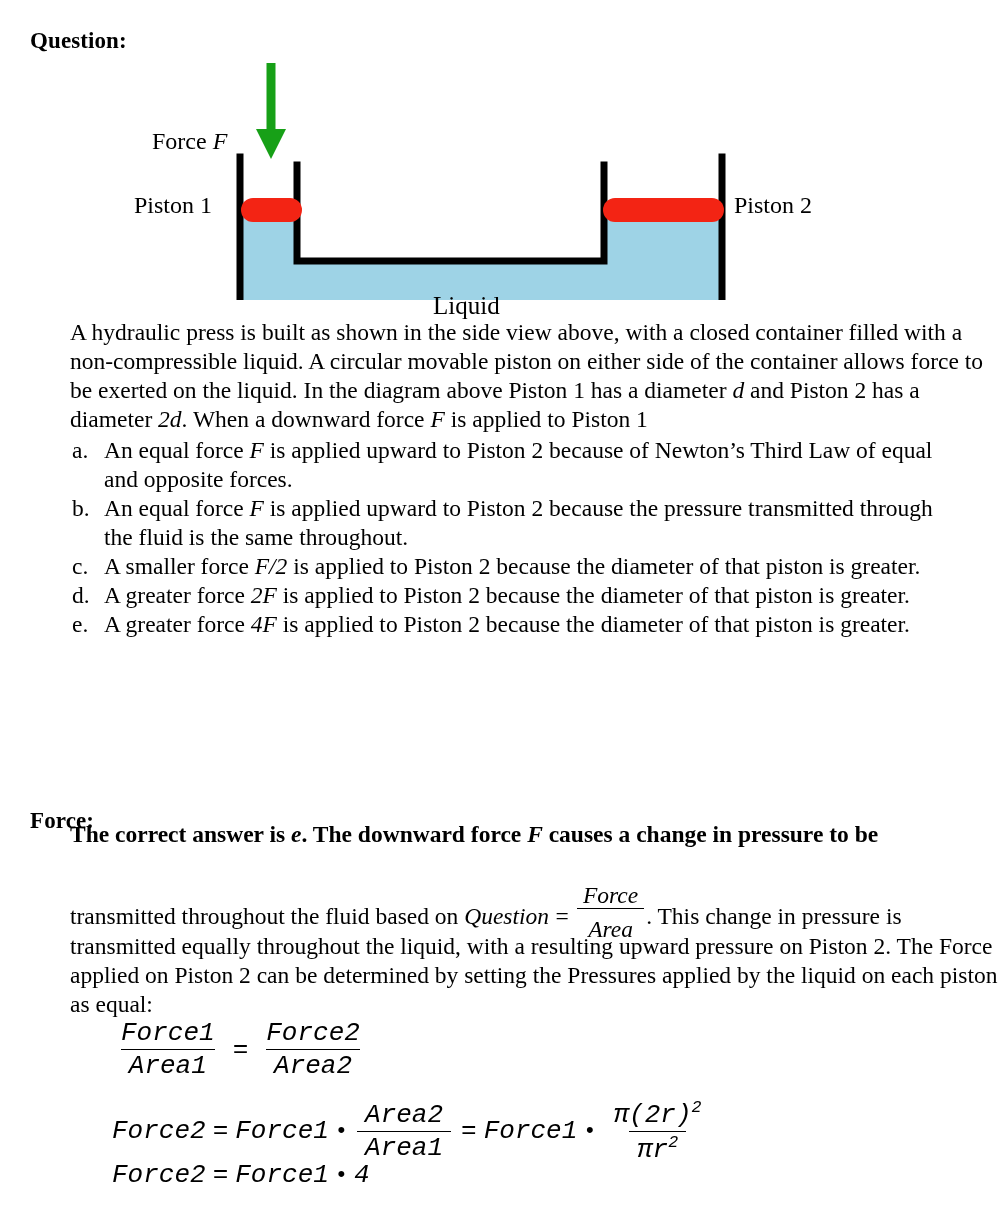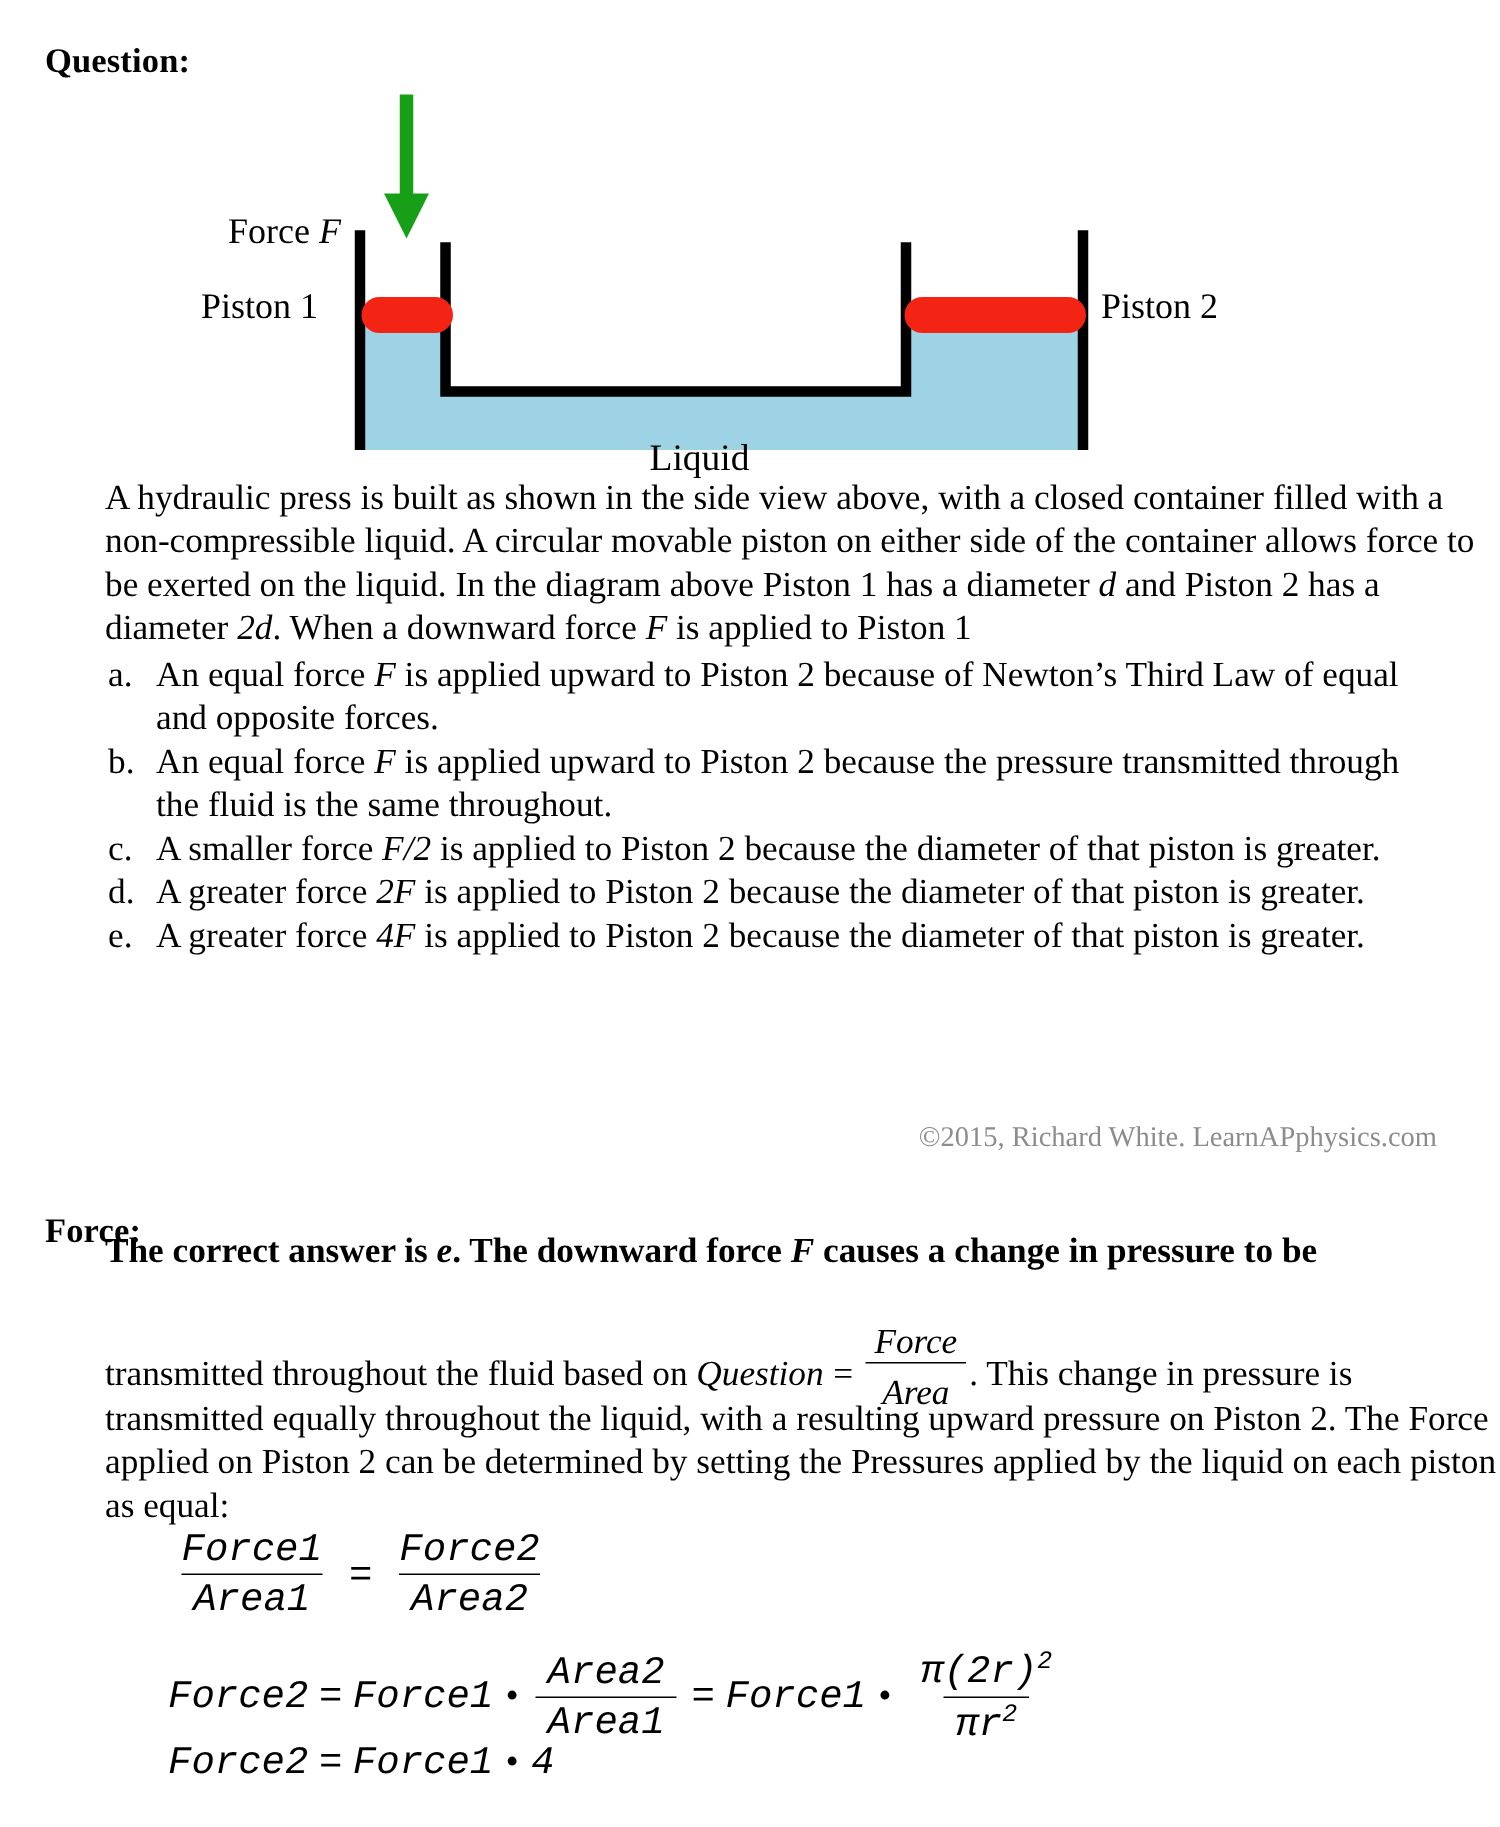"Force F" #label-force { margin-top: 14px -> none }
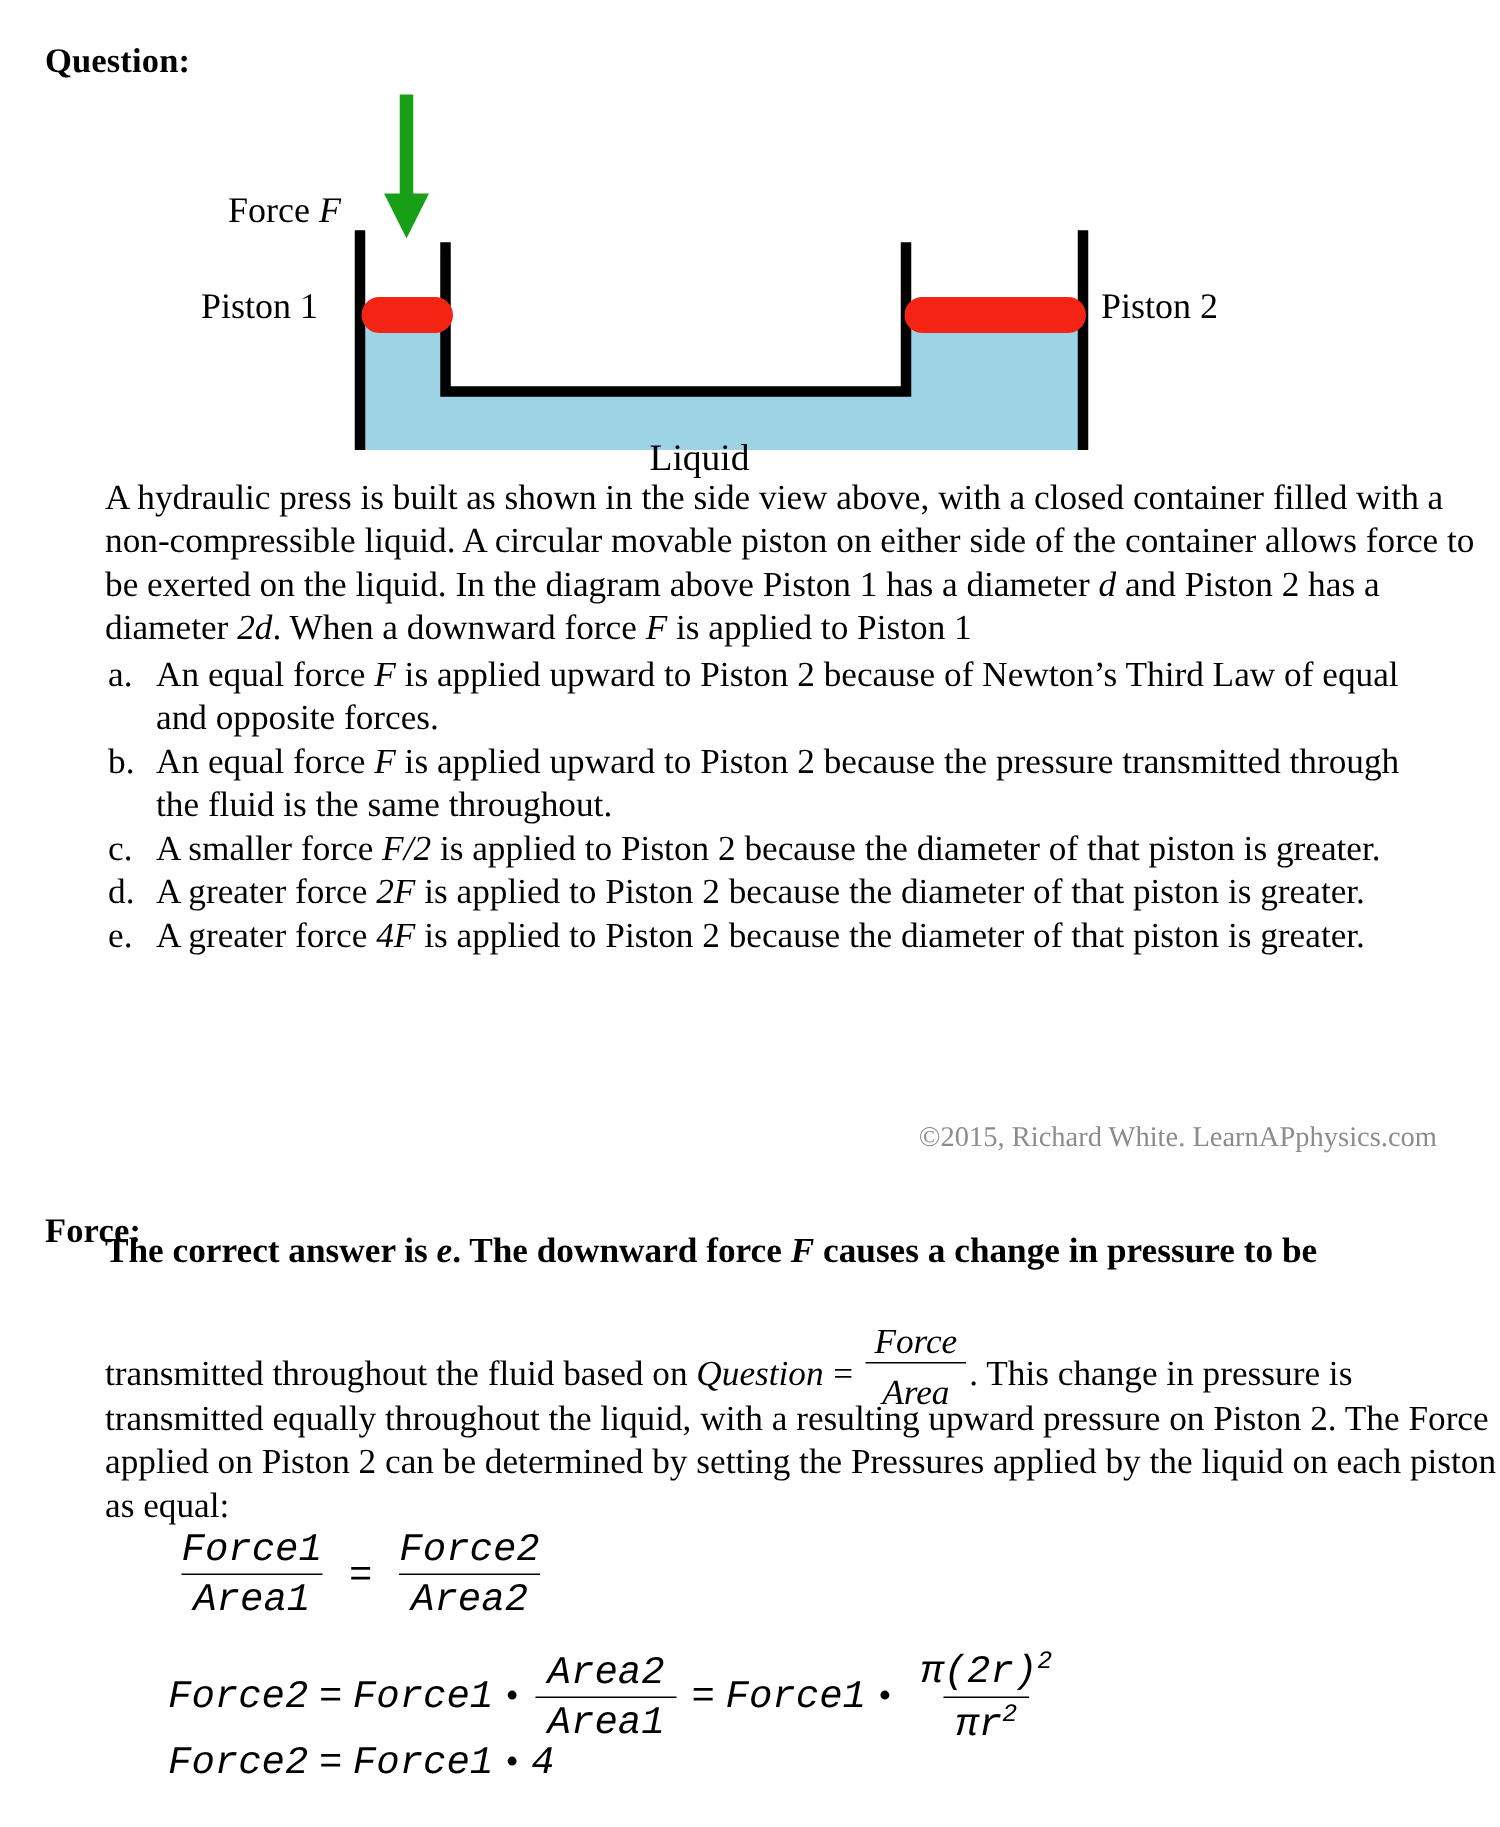"©2015, Richard White. LearnAPphysics.com" div { html: <div>©2015, Richard White. LearnAPphysics.com</div> -> none }
